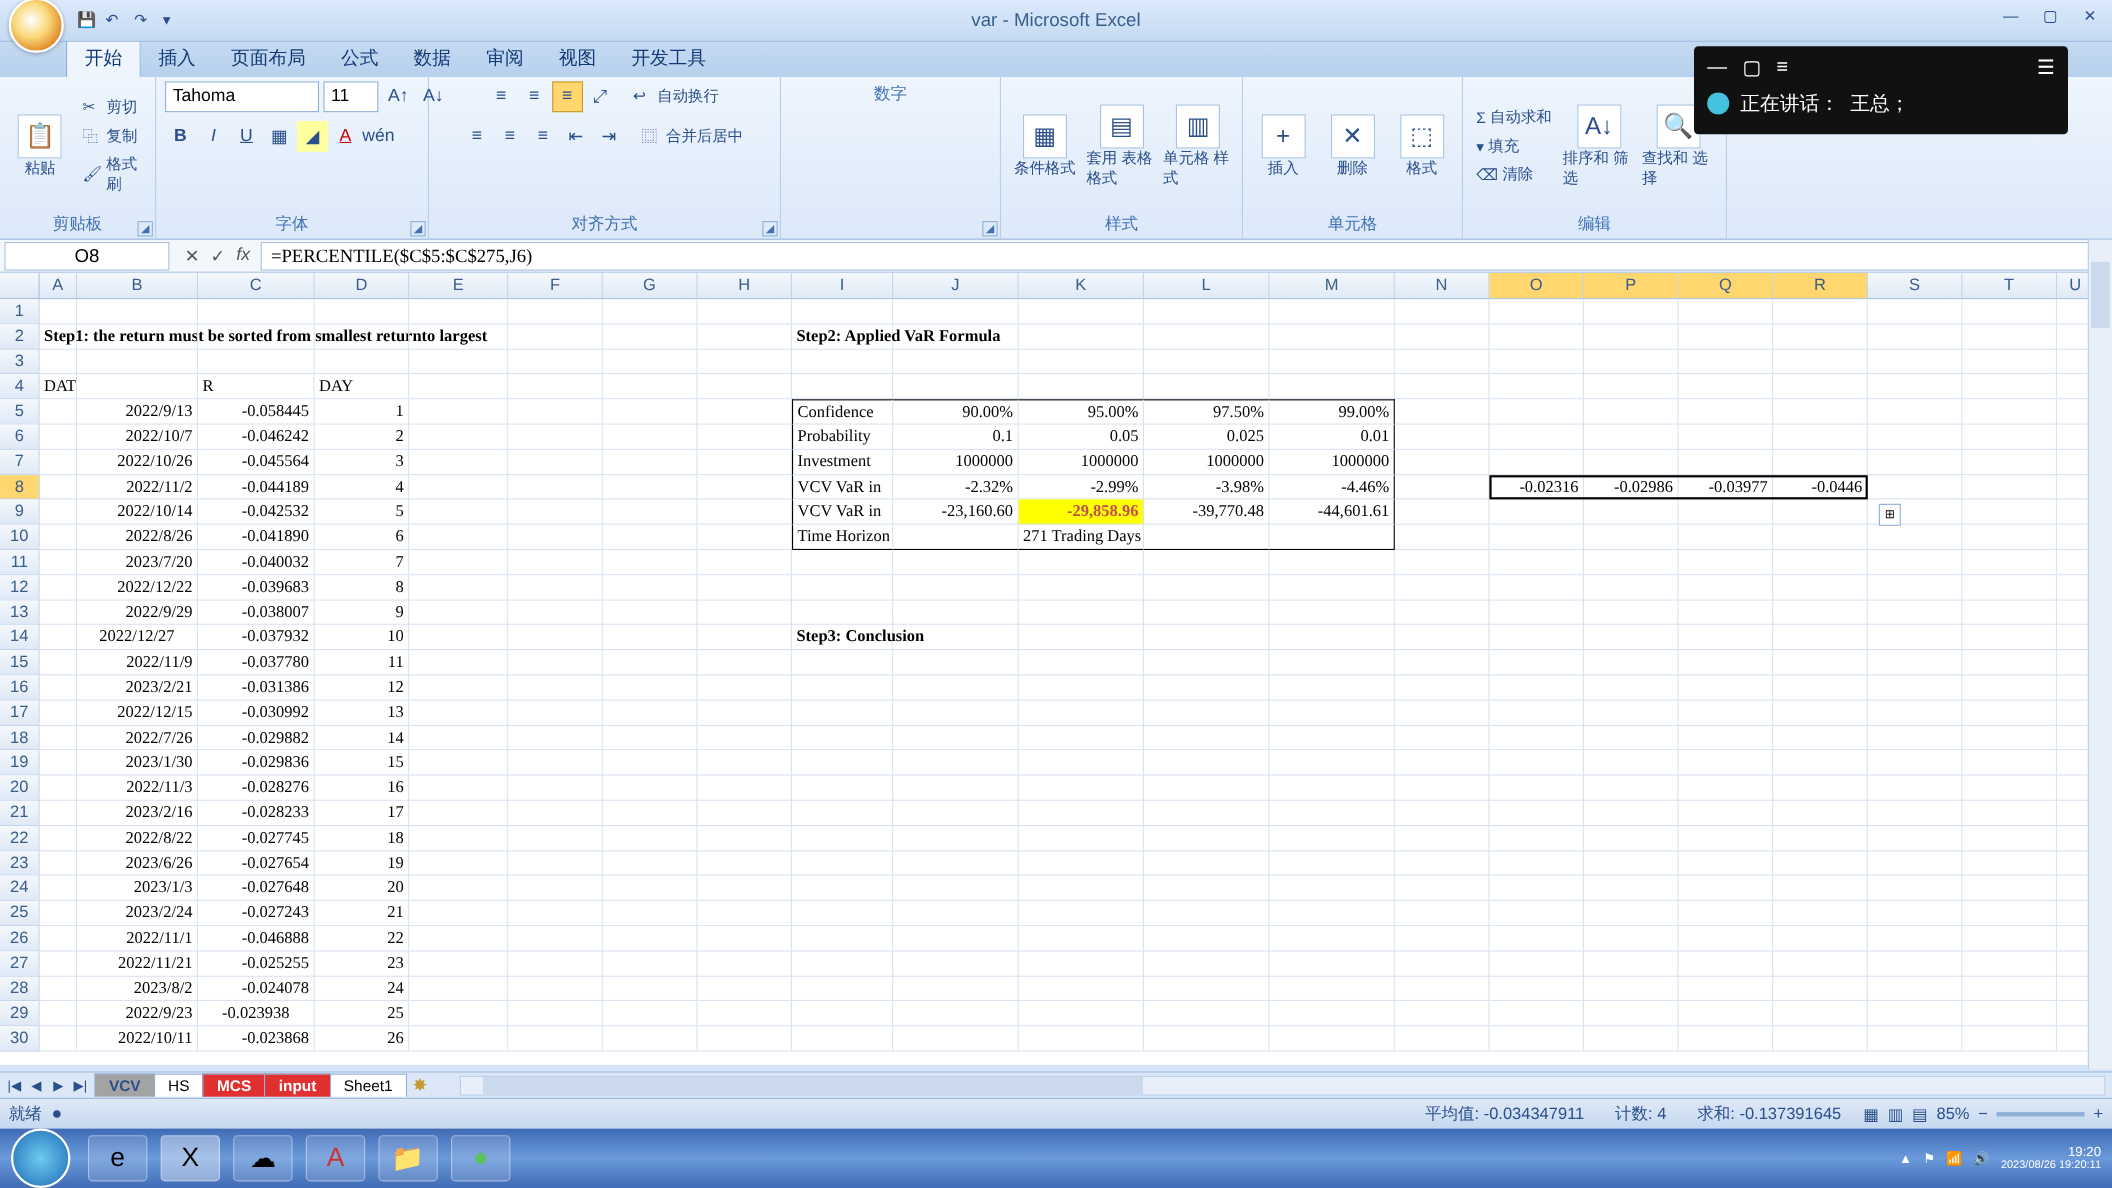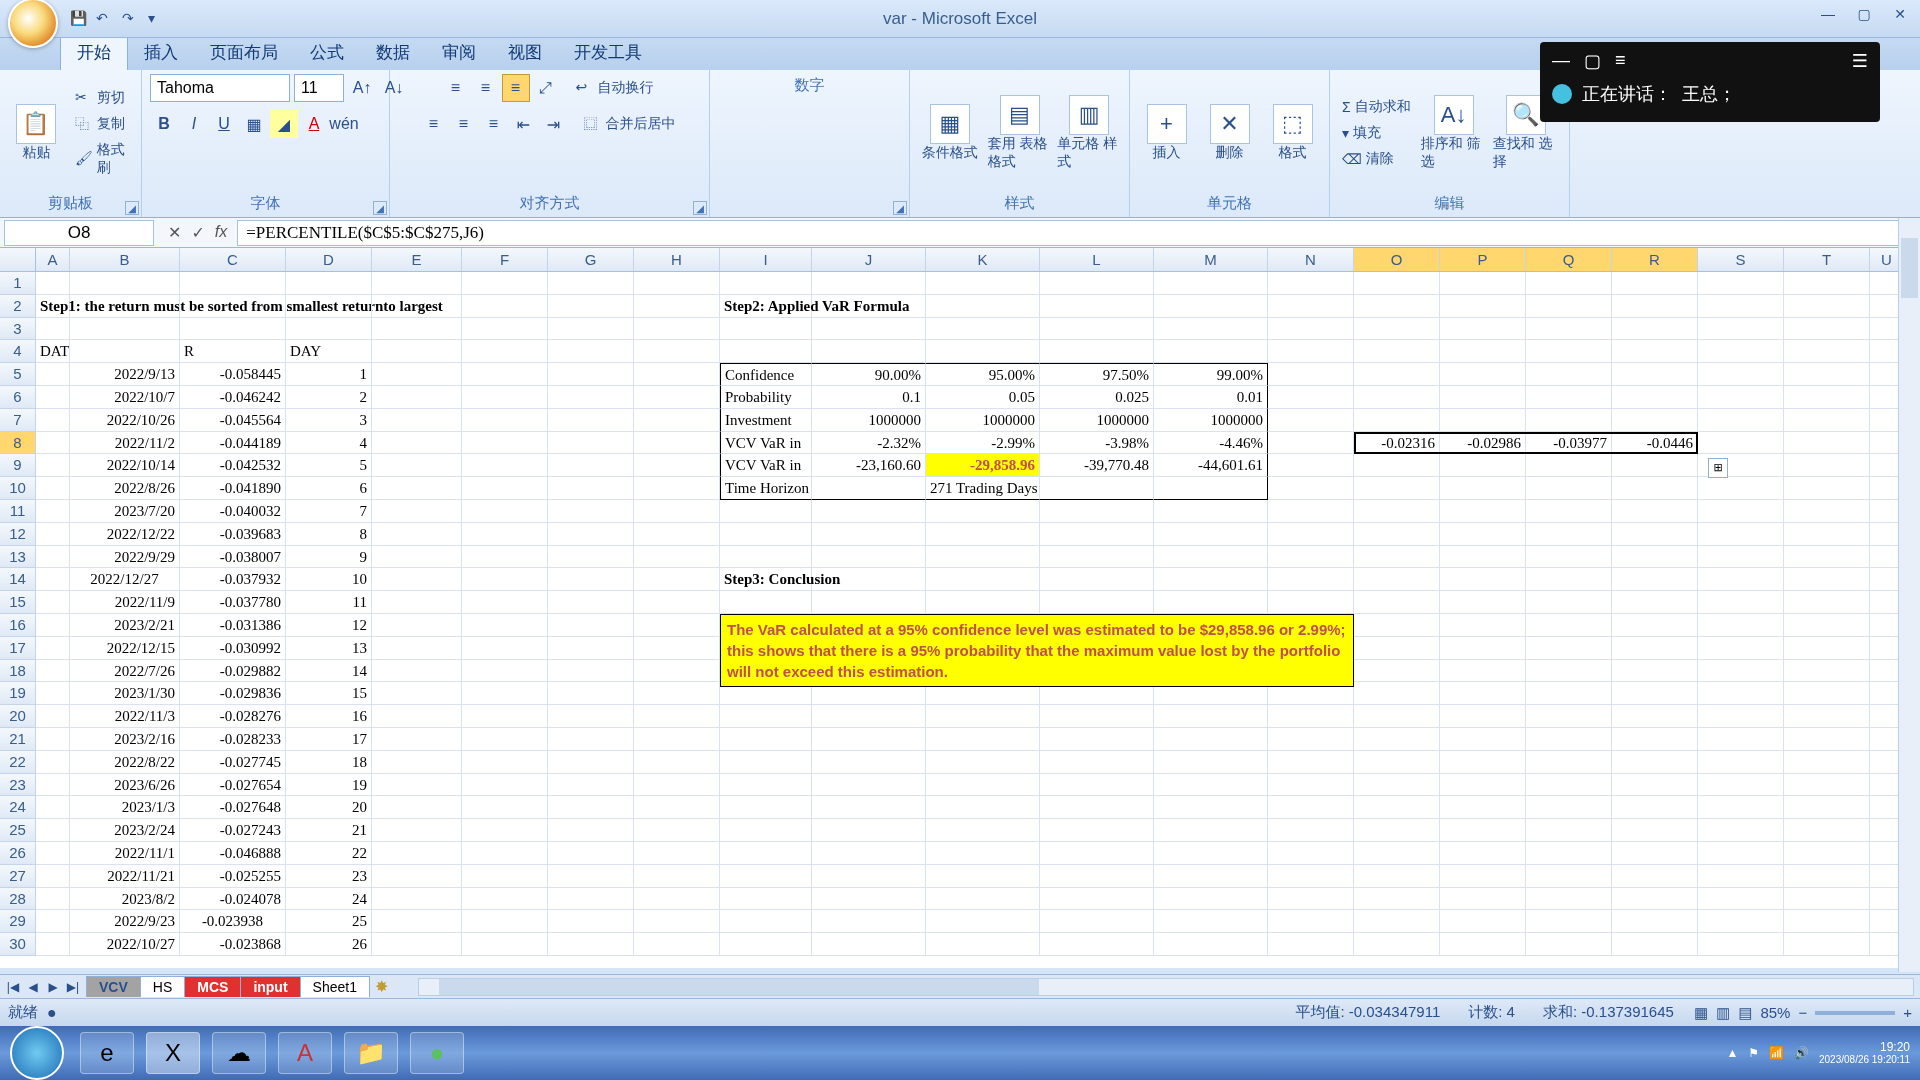"The VaR calculated at a" div.hl-note { html: <div>The VaR calculated at a 95% confidence level was estimated to be $29,858.96 or 2.99%; this shows that there is a 95% probability that the maximum value lost by the portfolio will not exceed this estimation.</div> -> none }
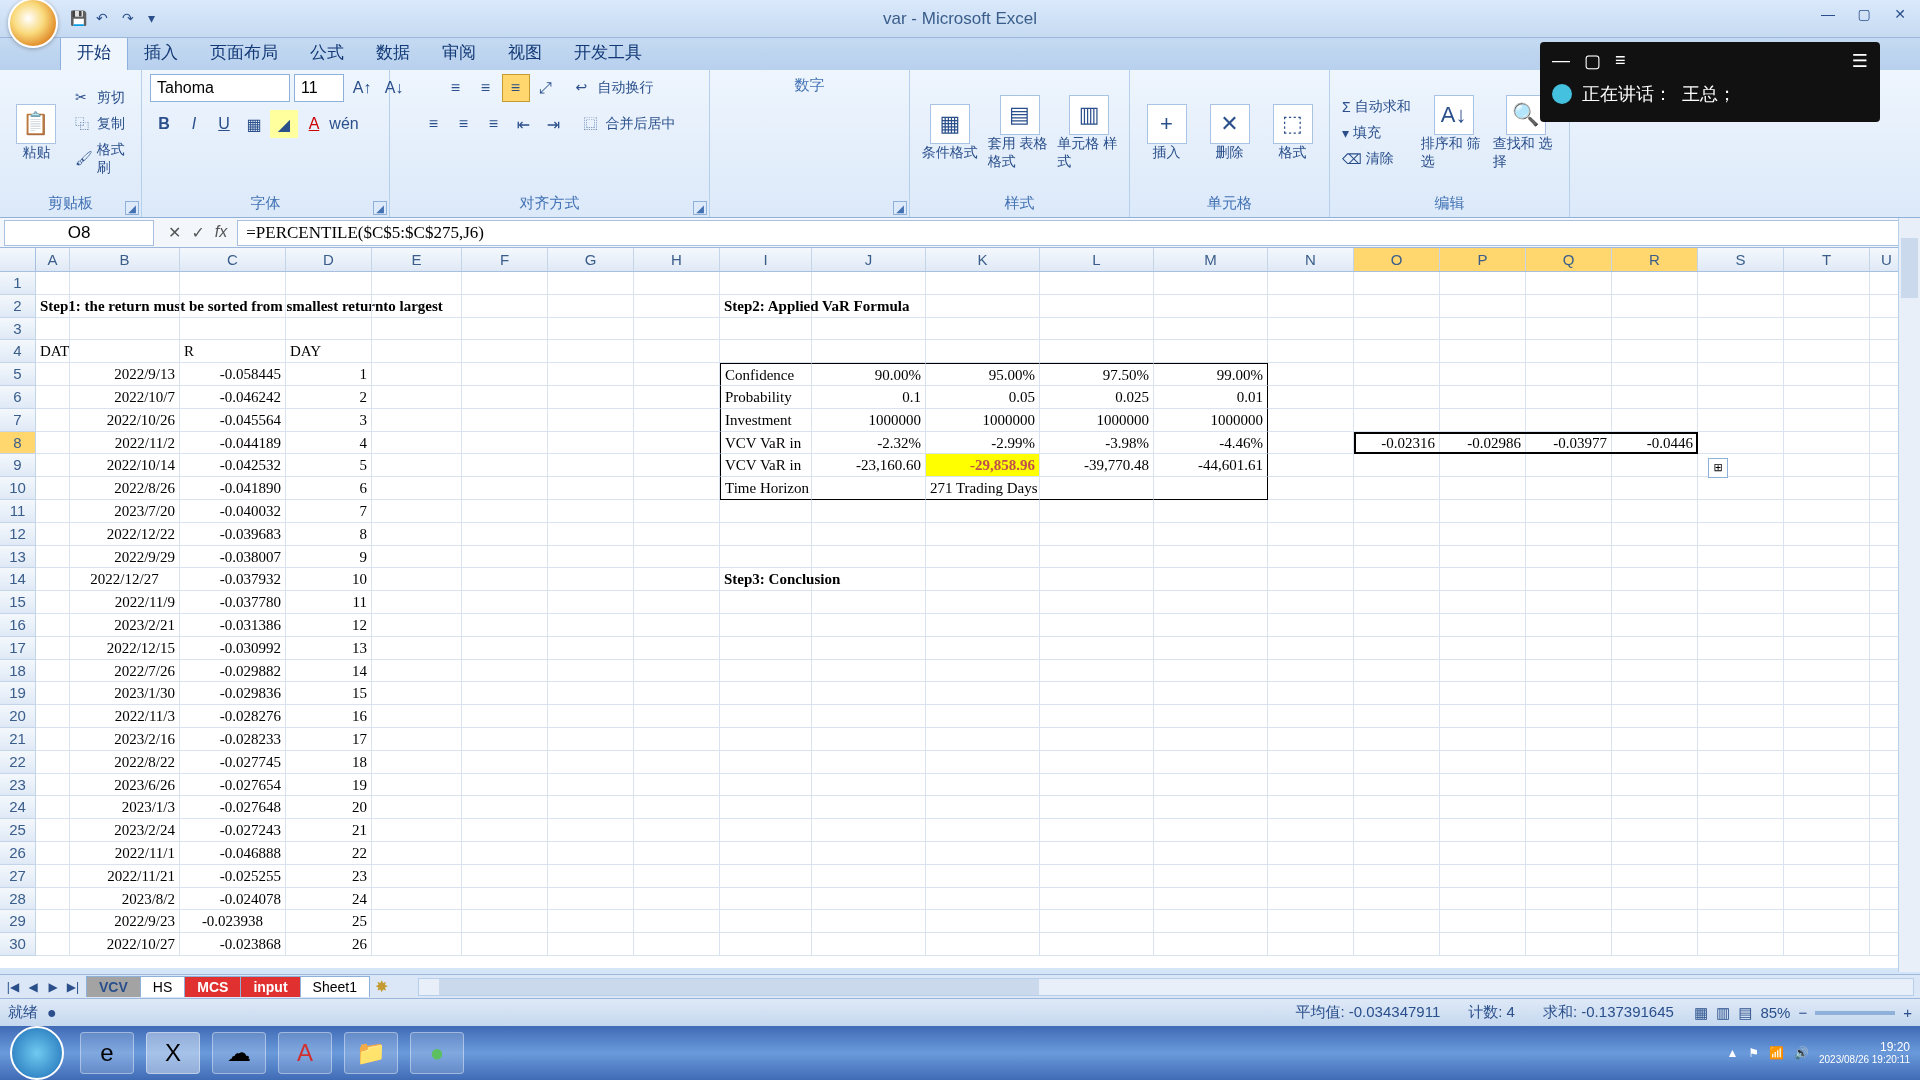"2022/10/27" div.cell { text: 2022/10/27 -> 2022/10/11 }
